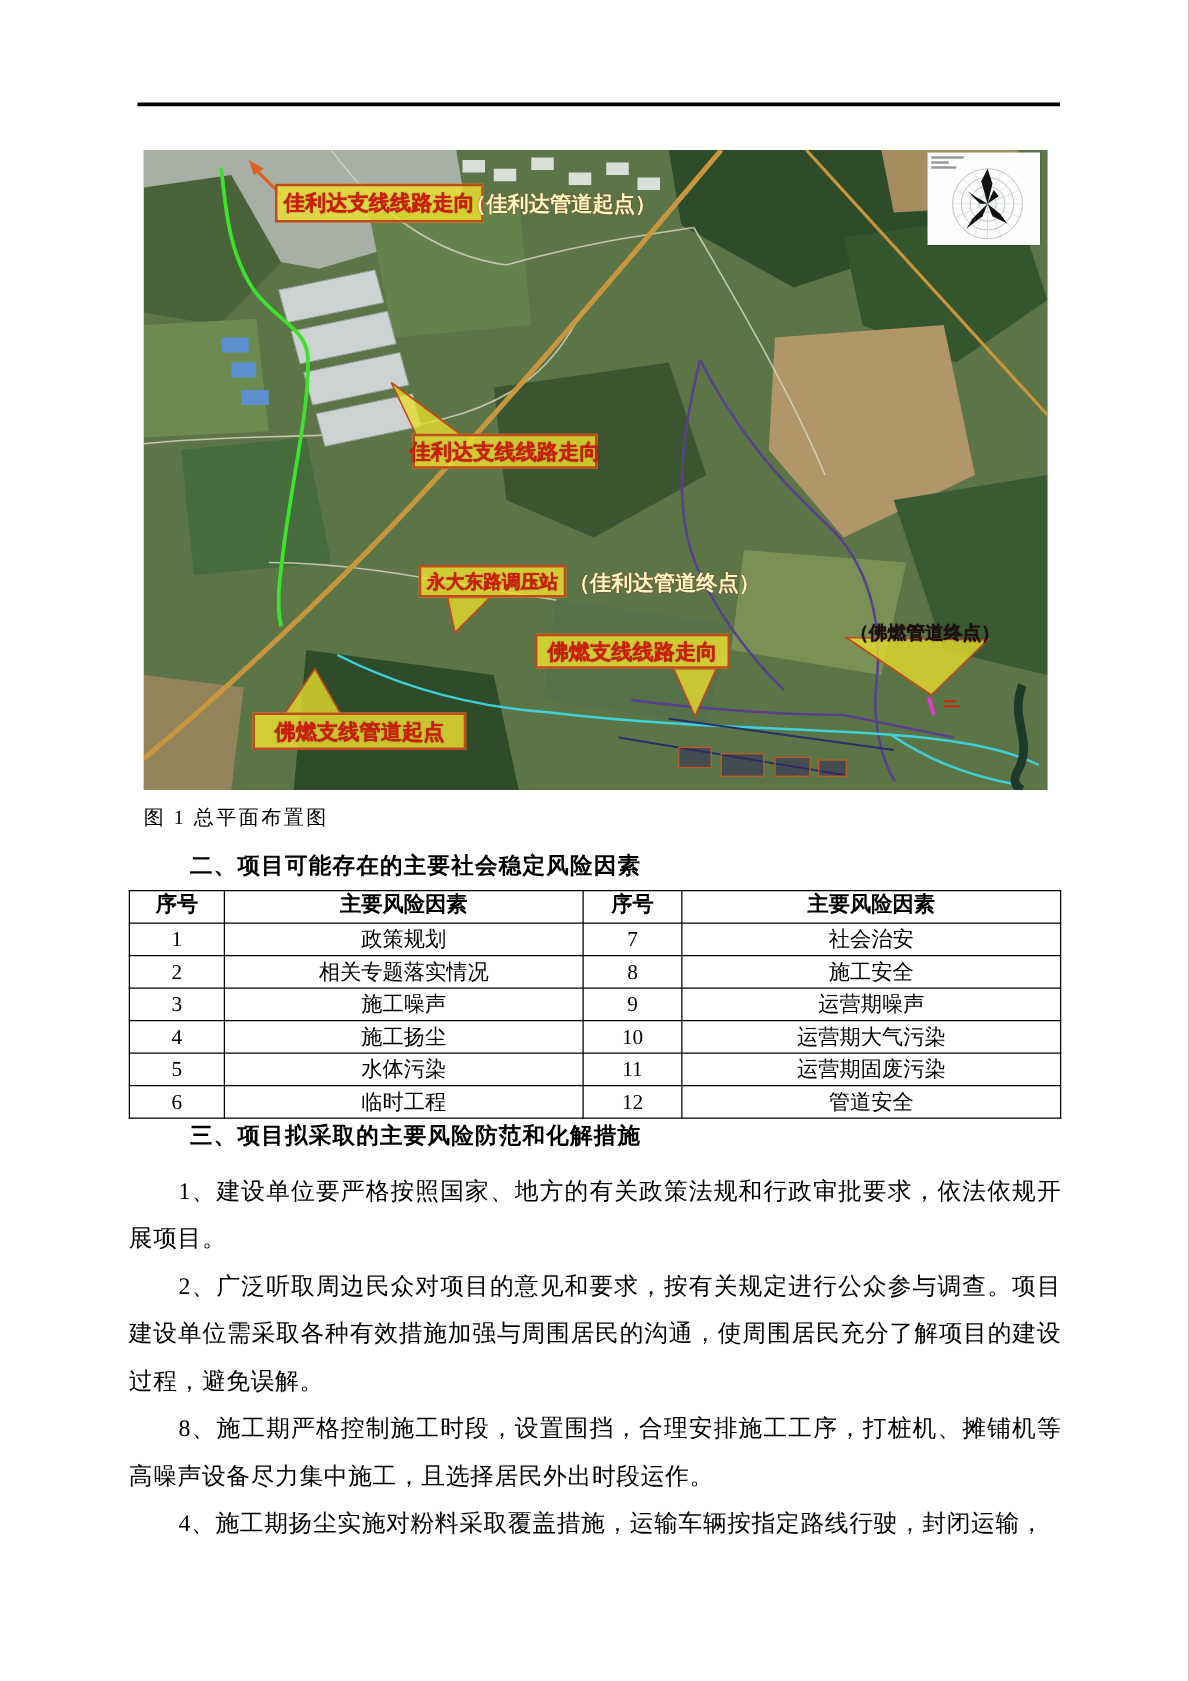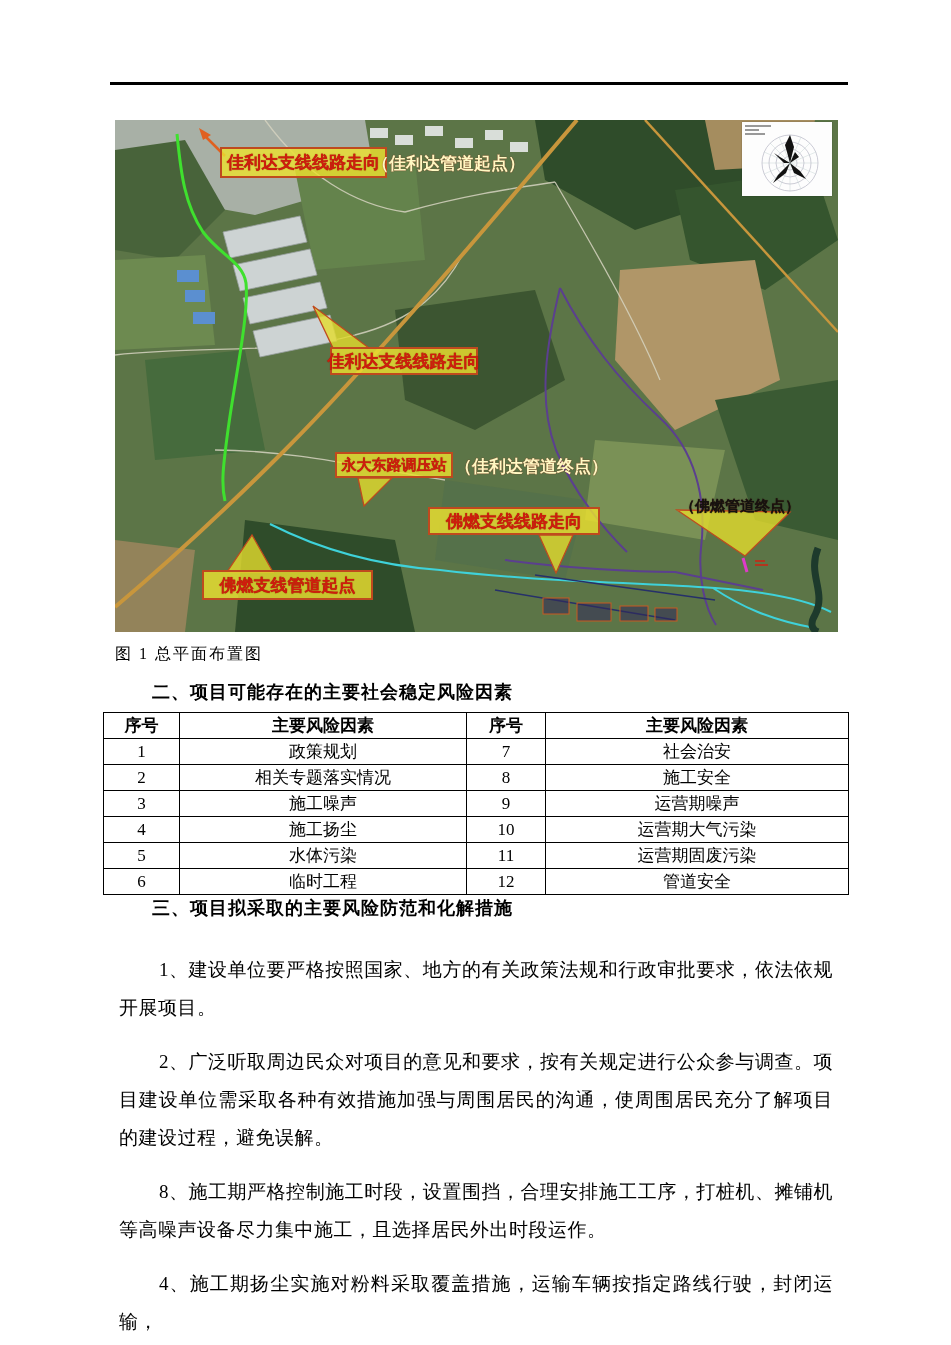"佛燃支线线路走向" div.callout { width: 172px -> 156px }
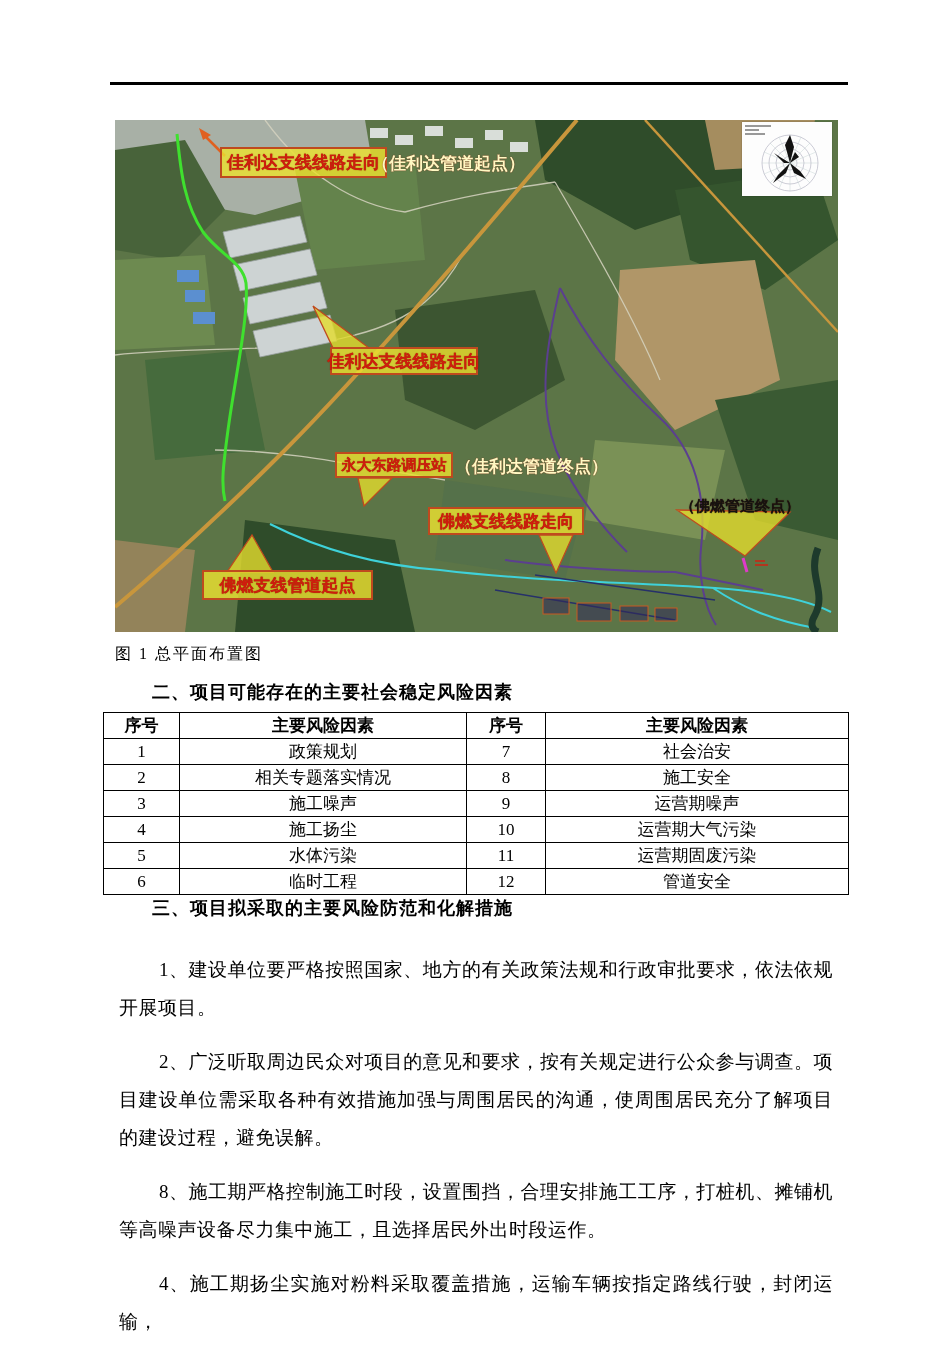"序号" table.risk th { font-family: Liberation Serif, serif -> Liberation Mono, monospace }
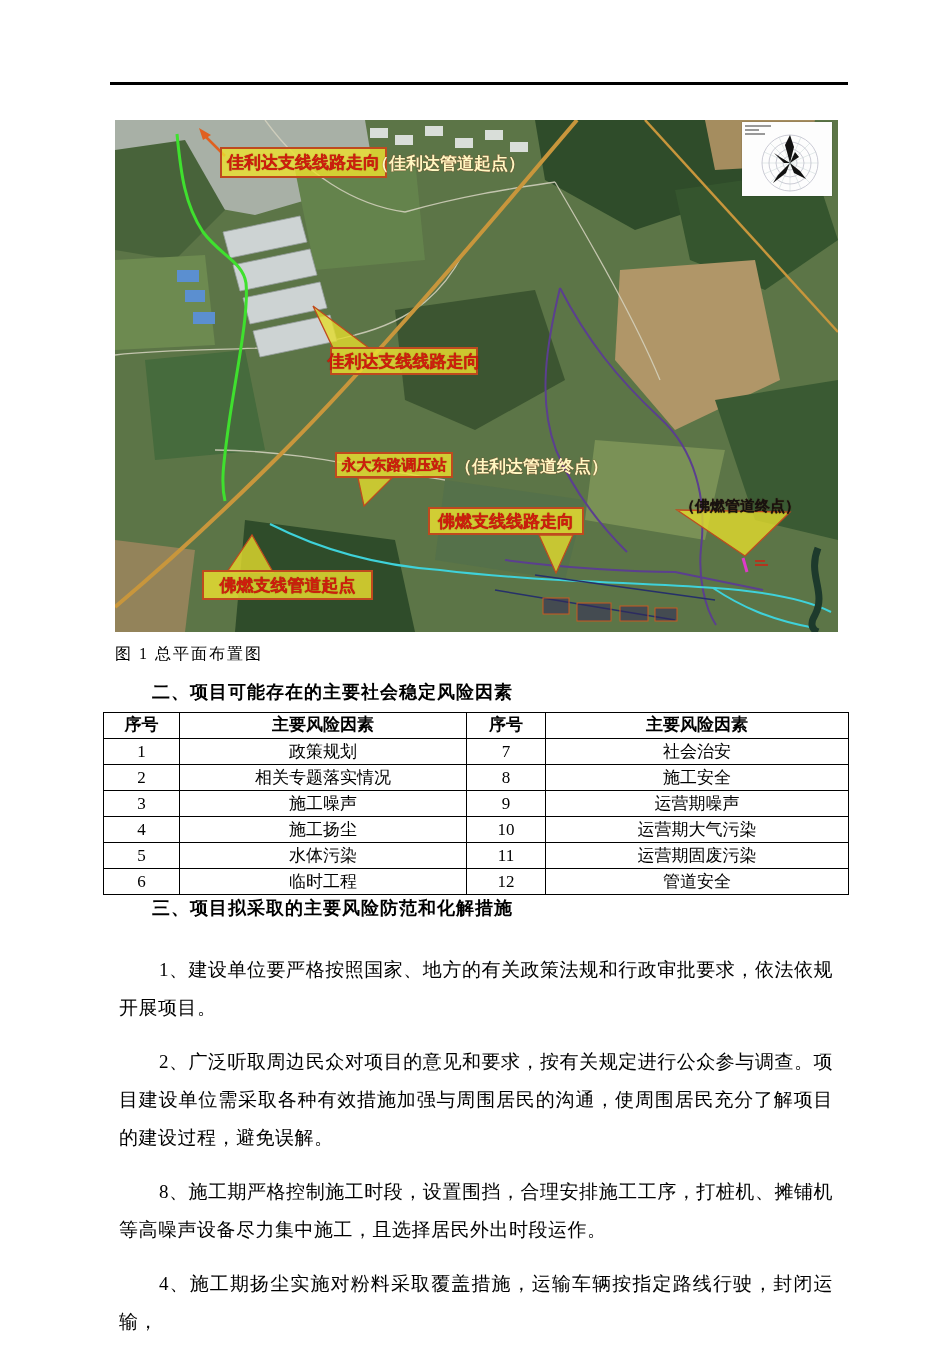"1、建设单位要严格按照国家、地方的有关政策法规和行政审批要求，依法依规开展项目。" .paras p { margin: 16px -> 0 }
